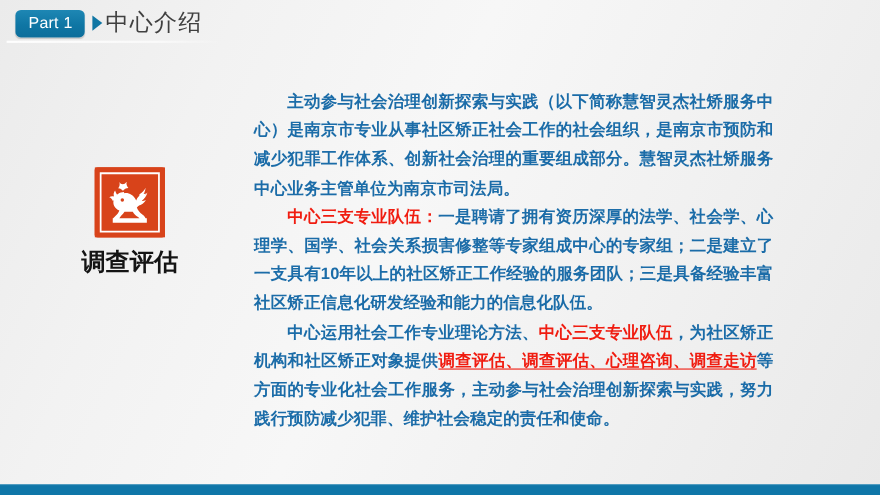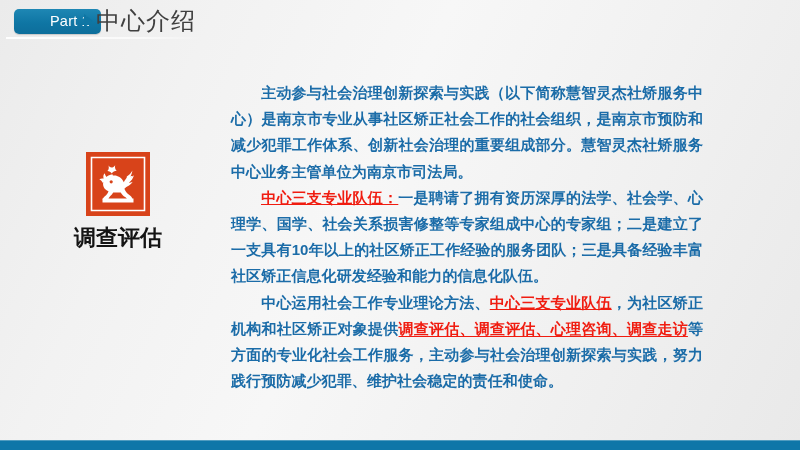"Part 1" #badge-label { margin-left: 24px -> none }
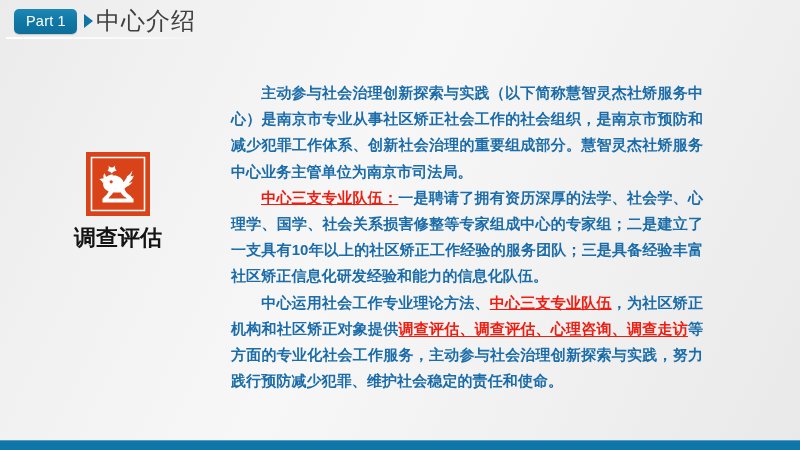"中心介绍" #section-title { font-size: 24px -> 21px }
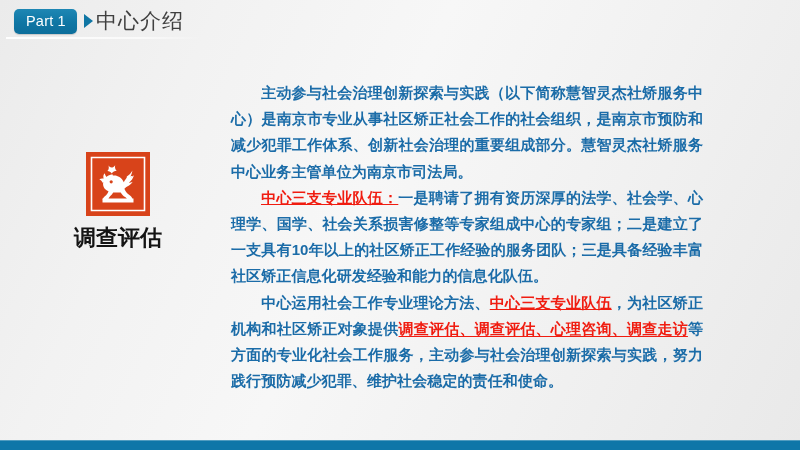"中心三支专业队伍：" .hl-red { text-decoration: underline -> none }
